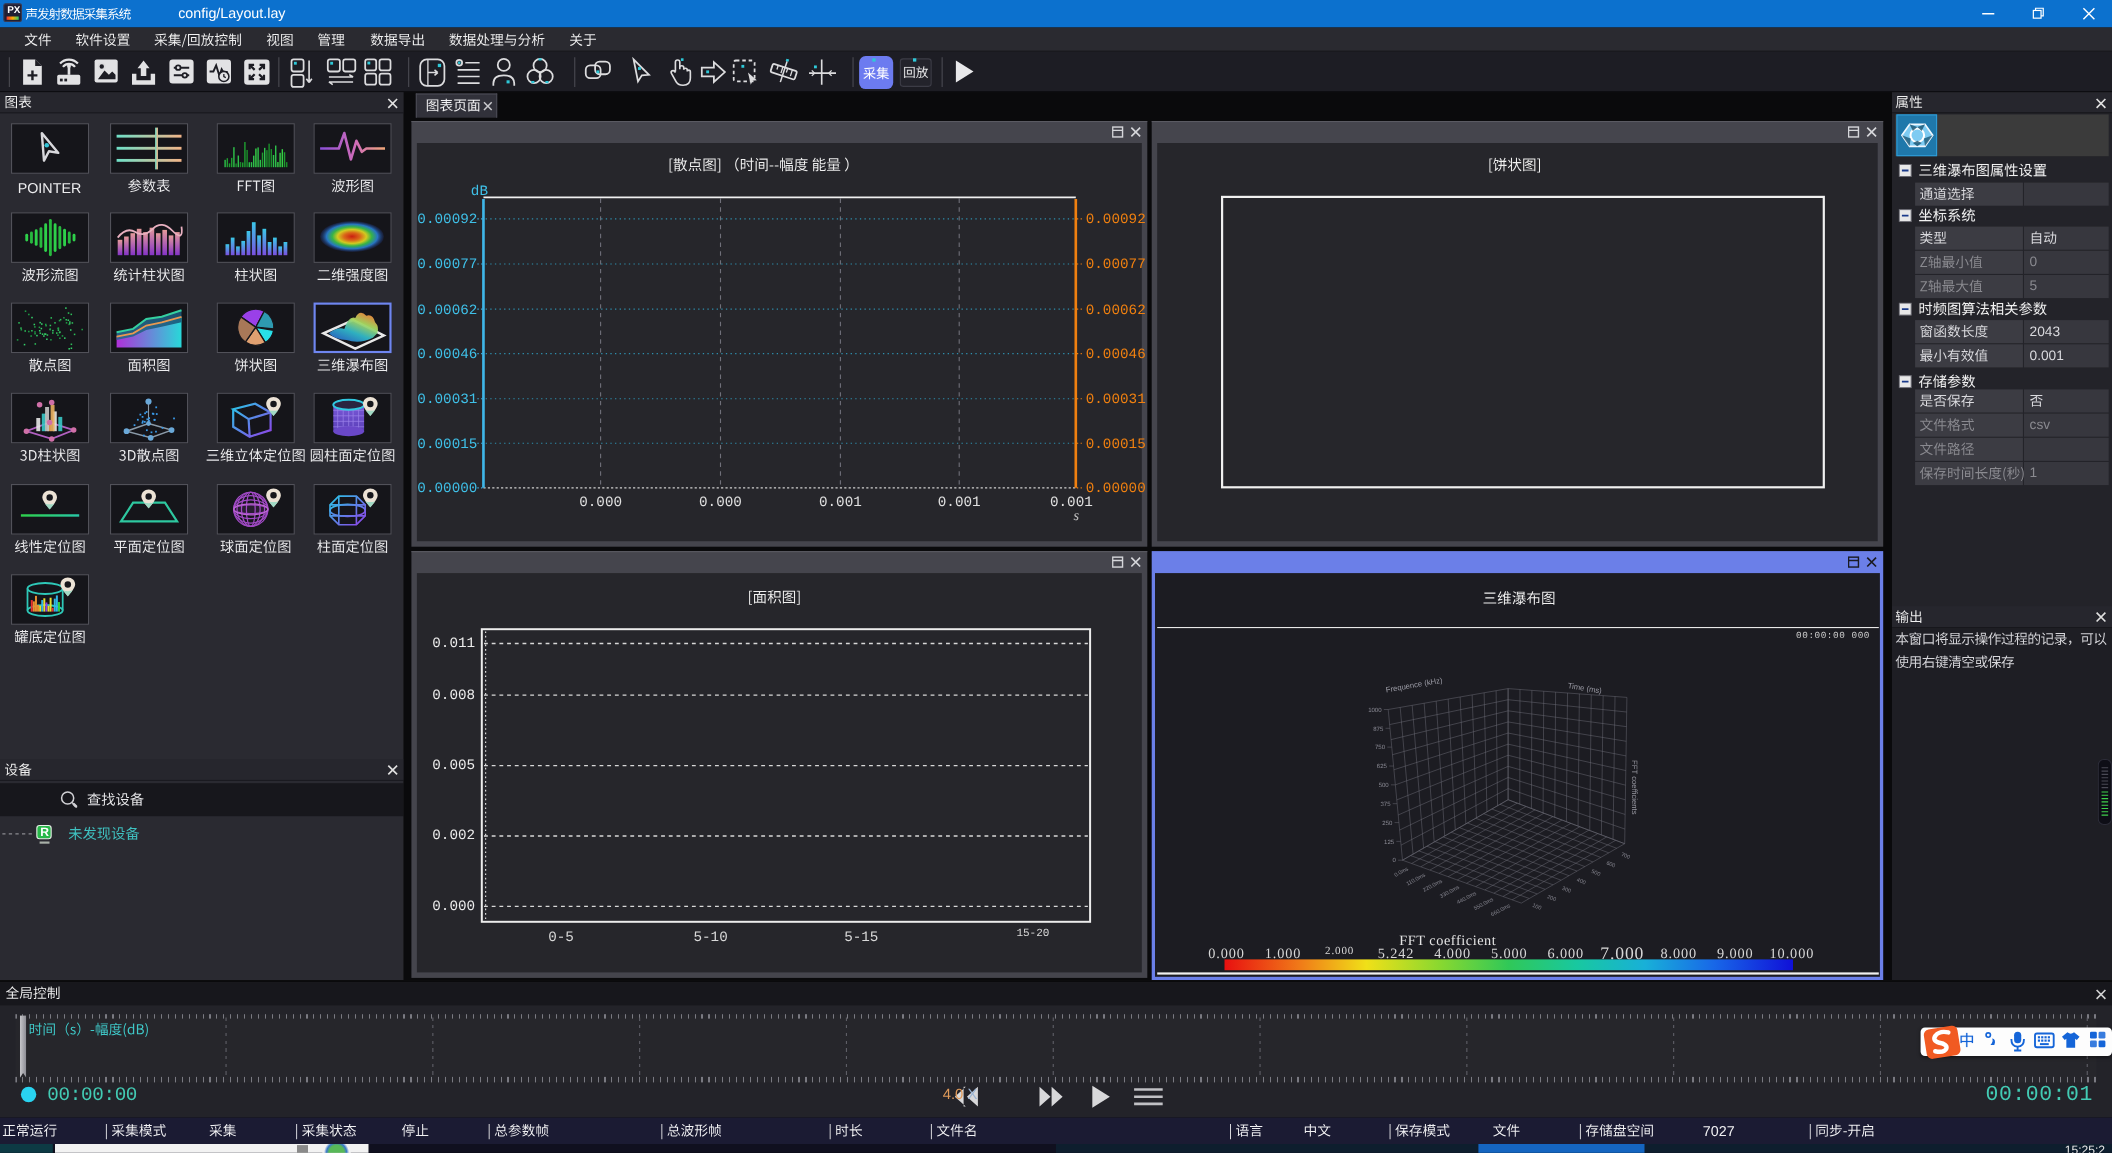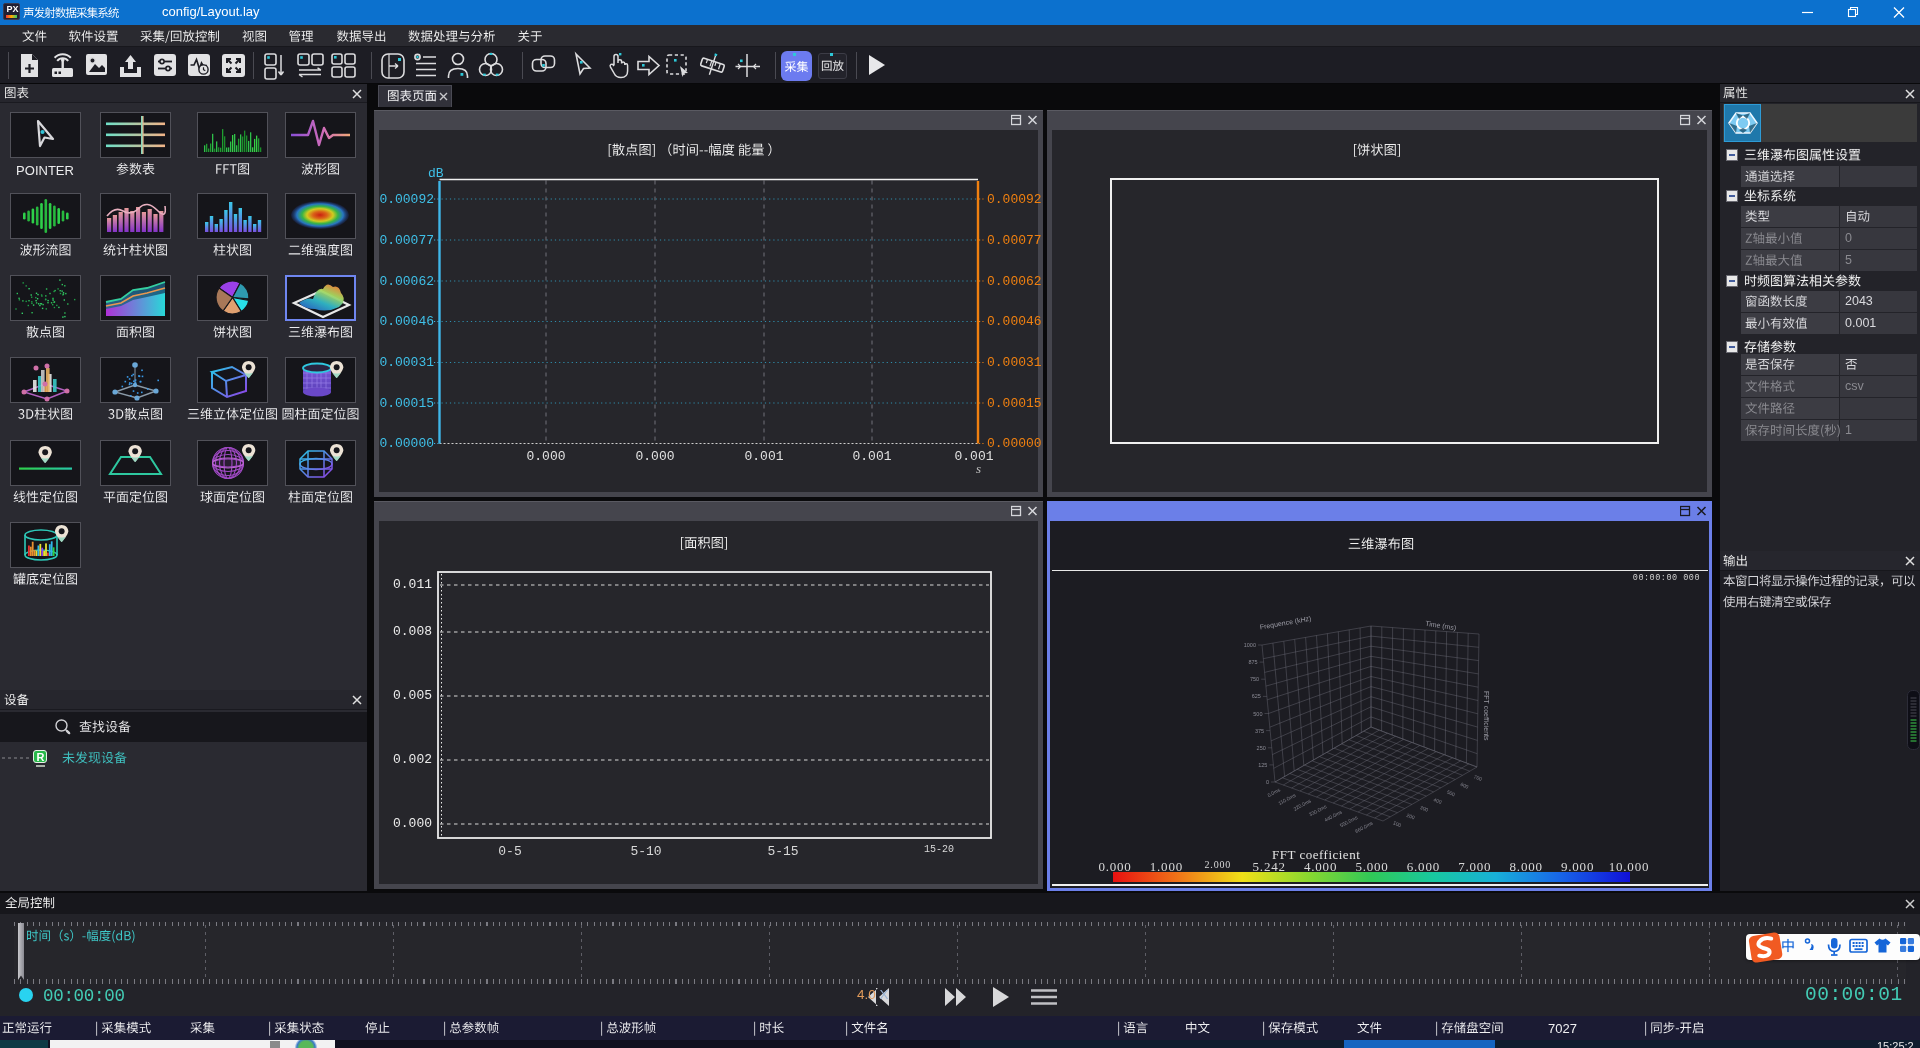"7.000" div.abs { font-size: 13px -> 16px }
